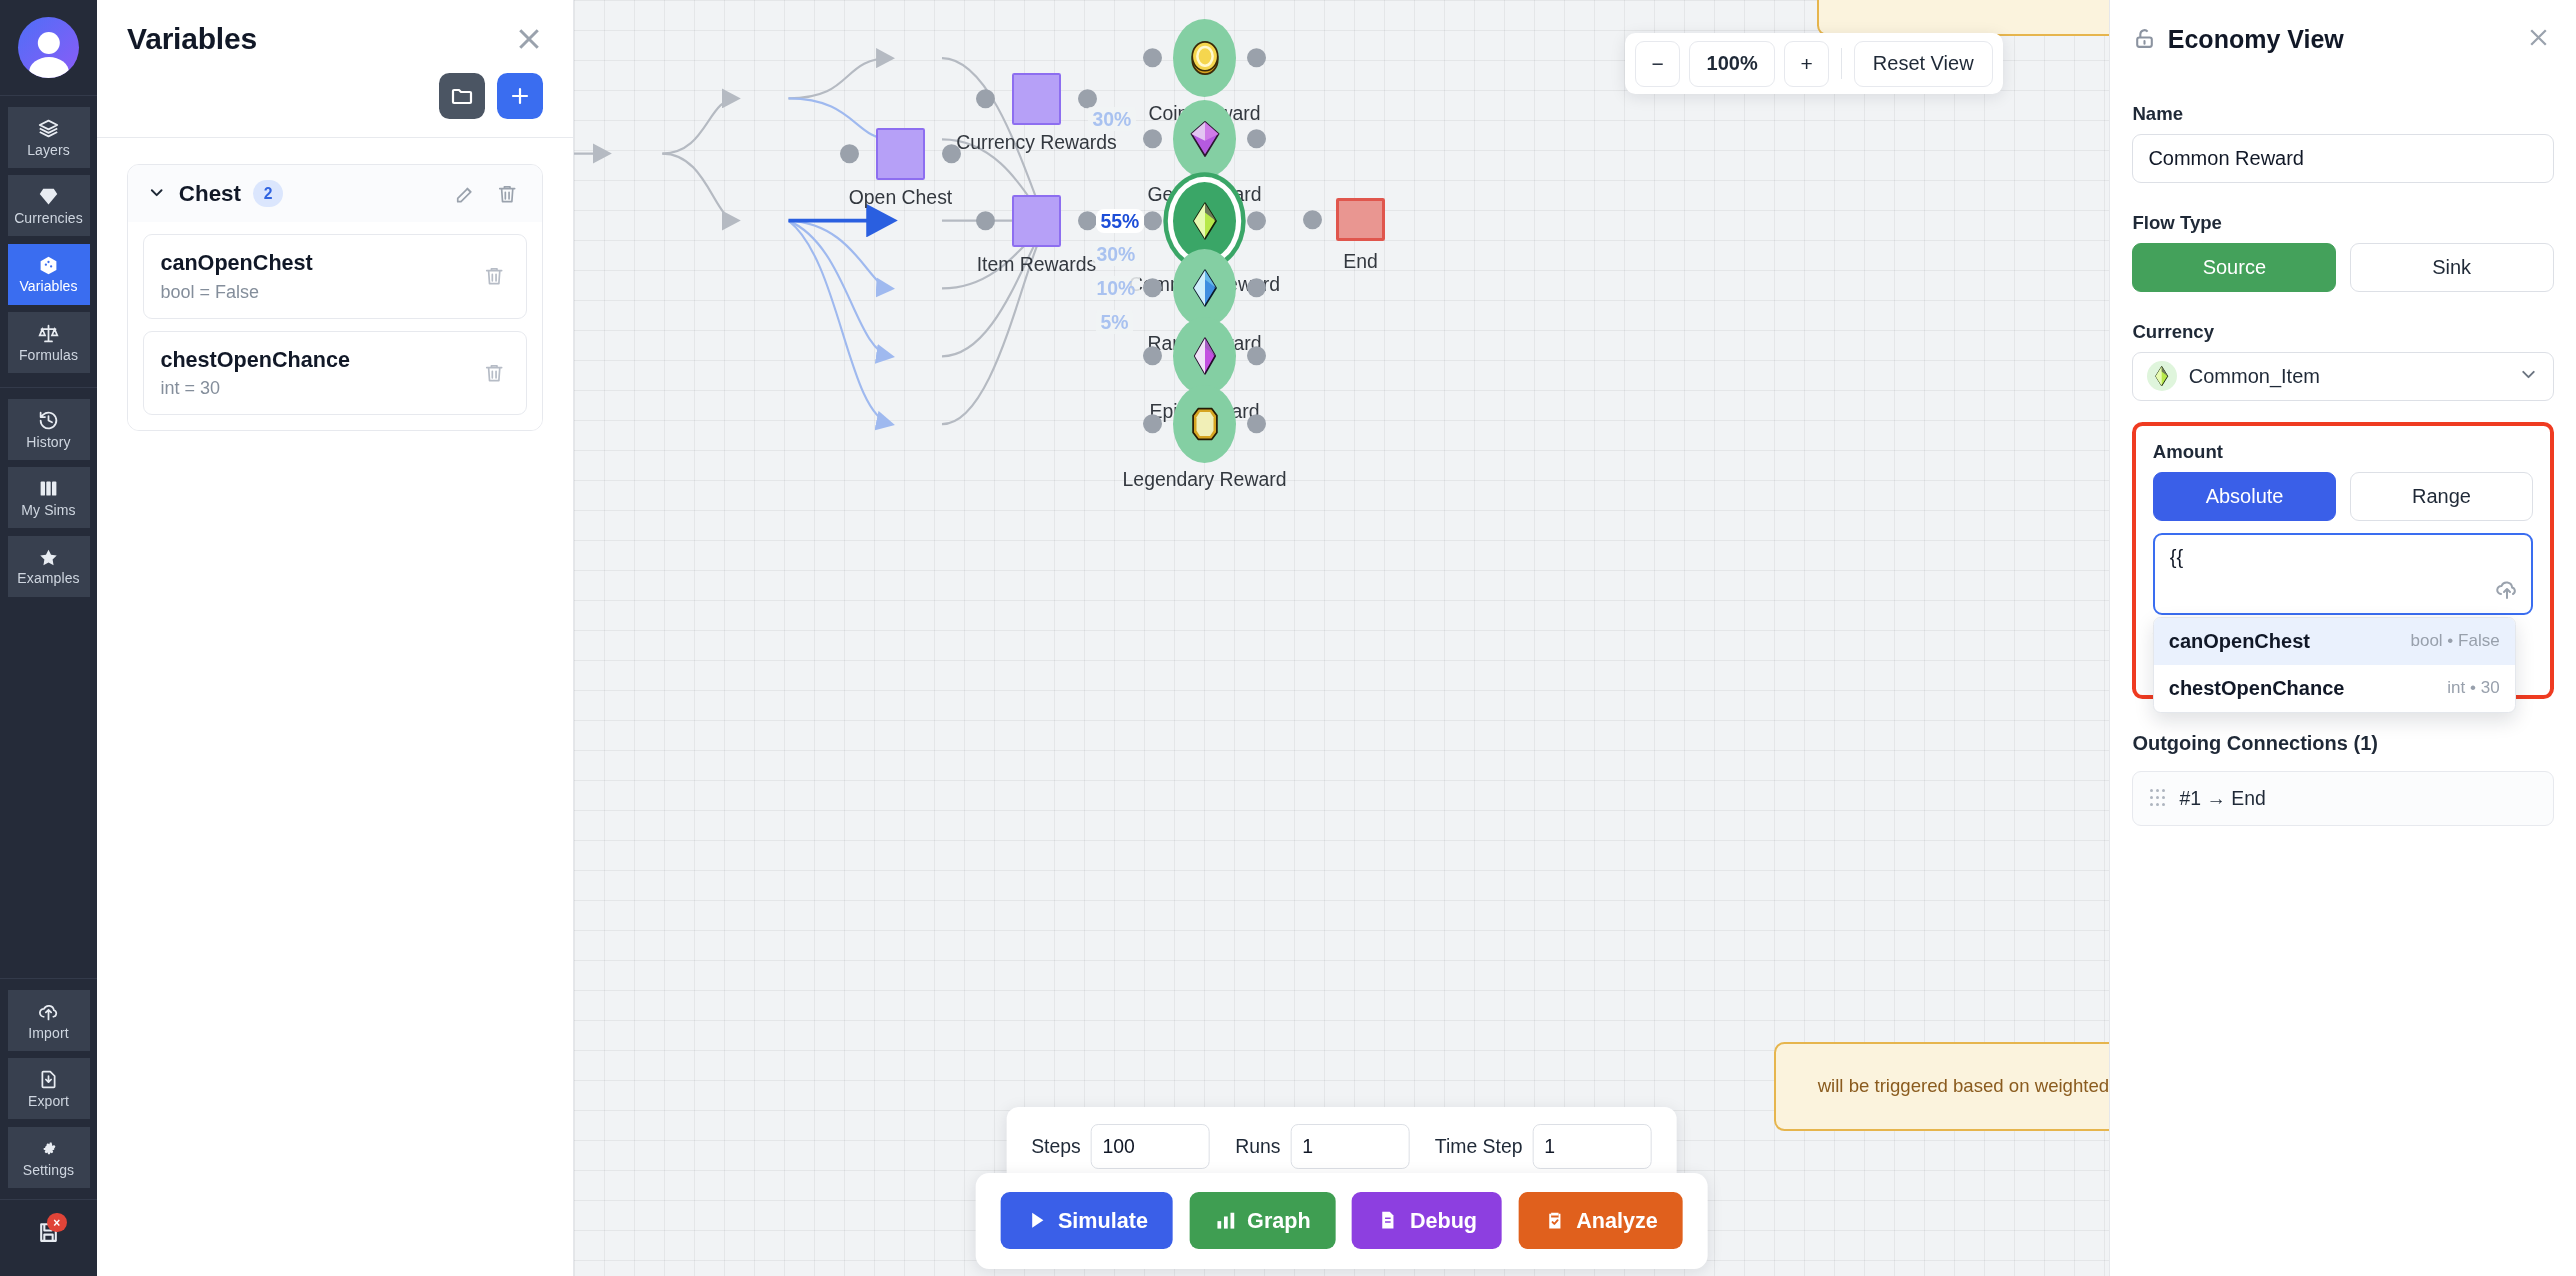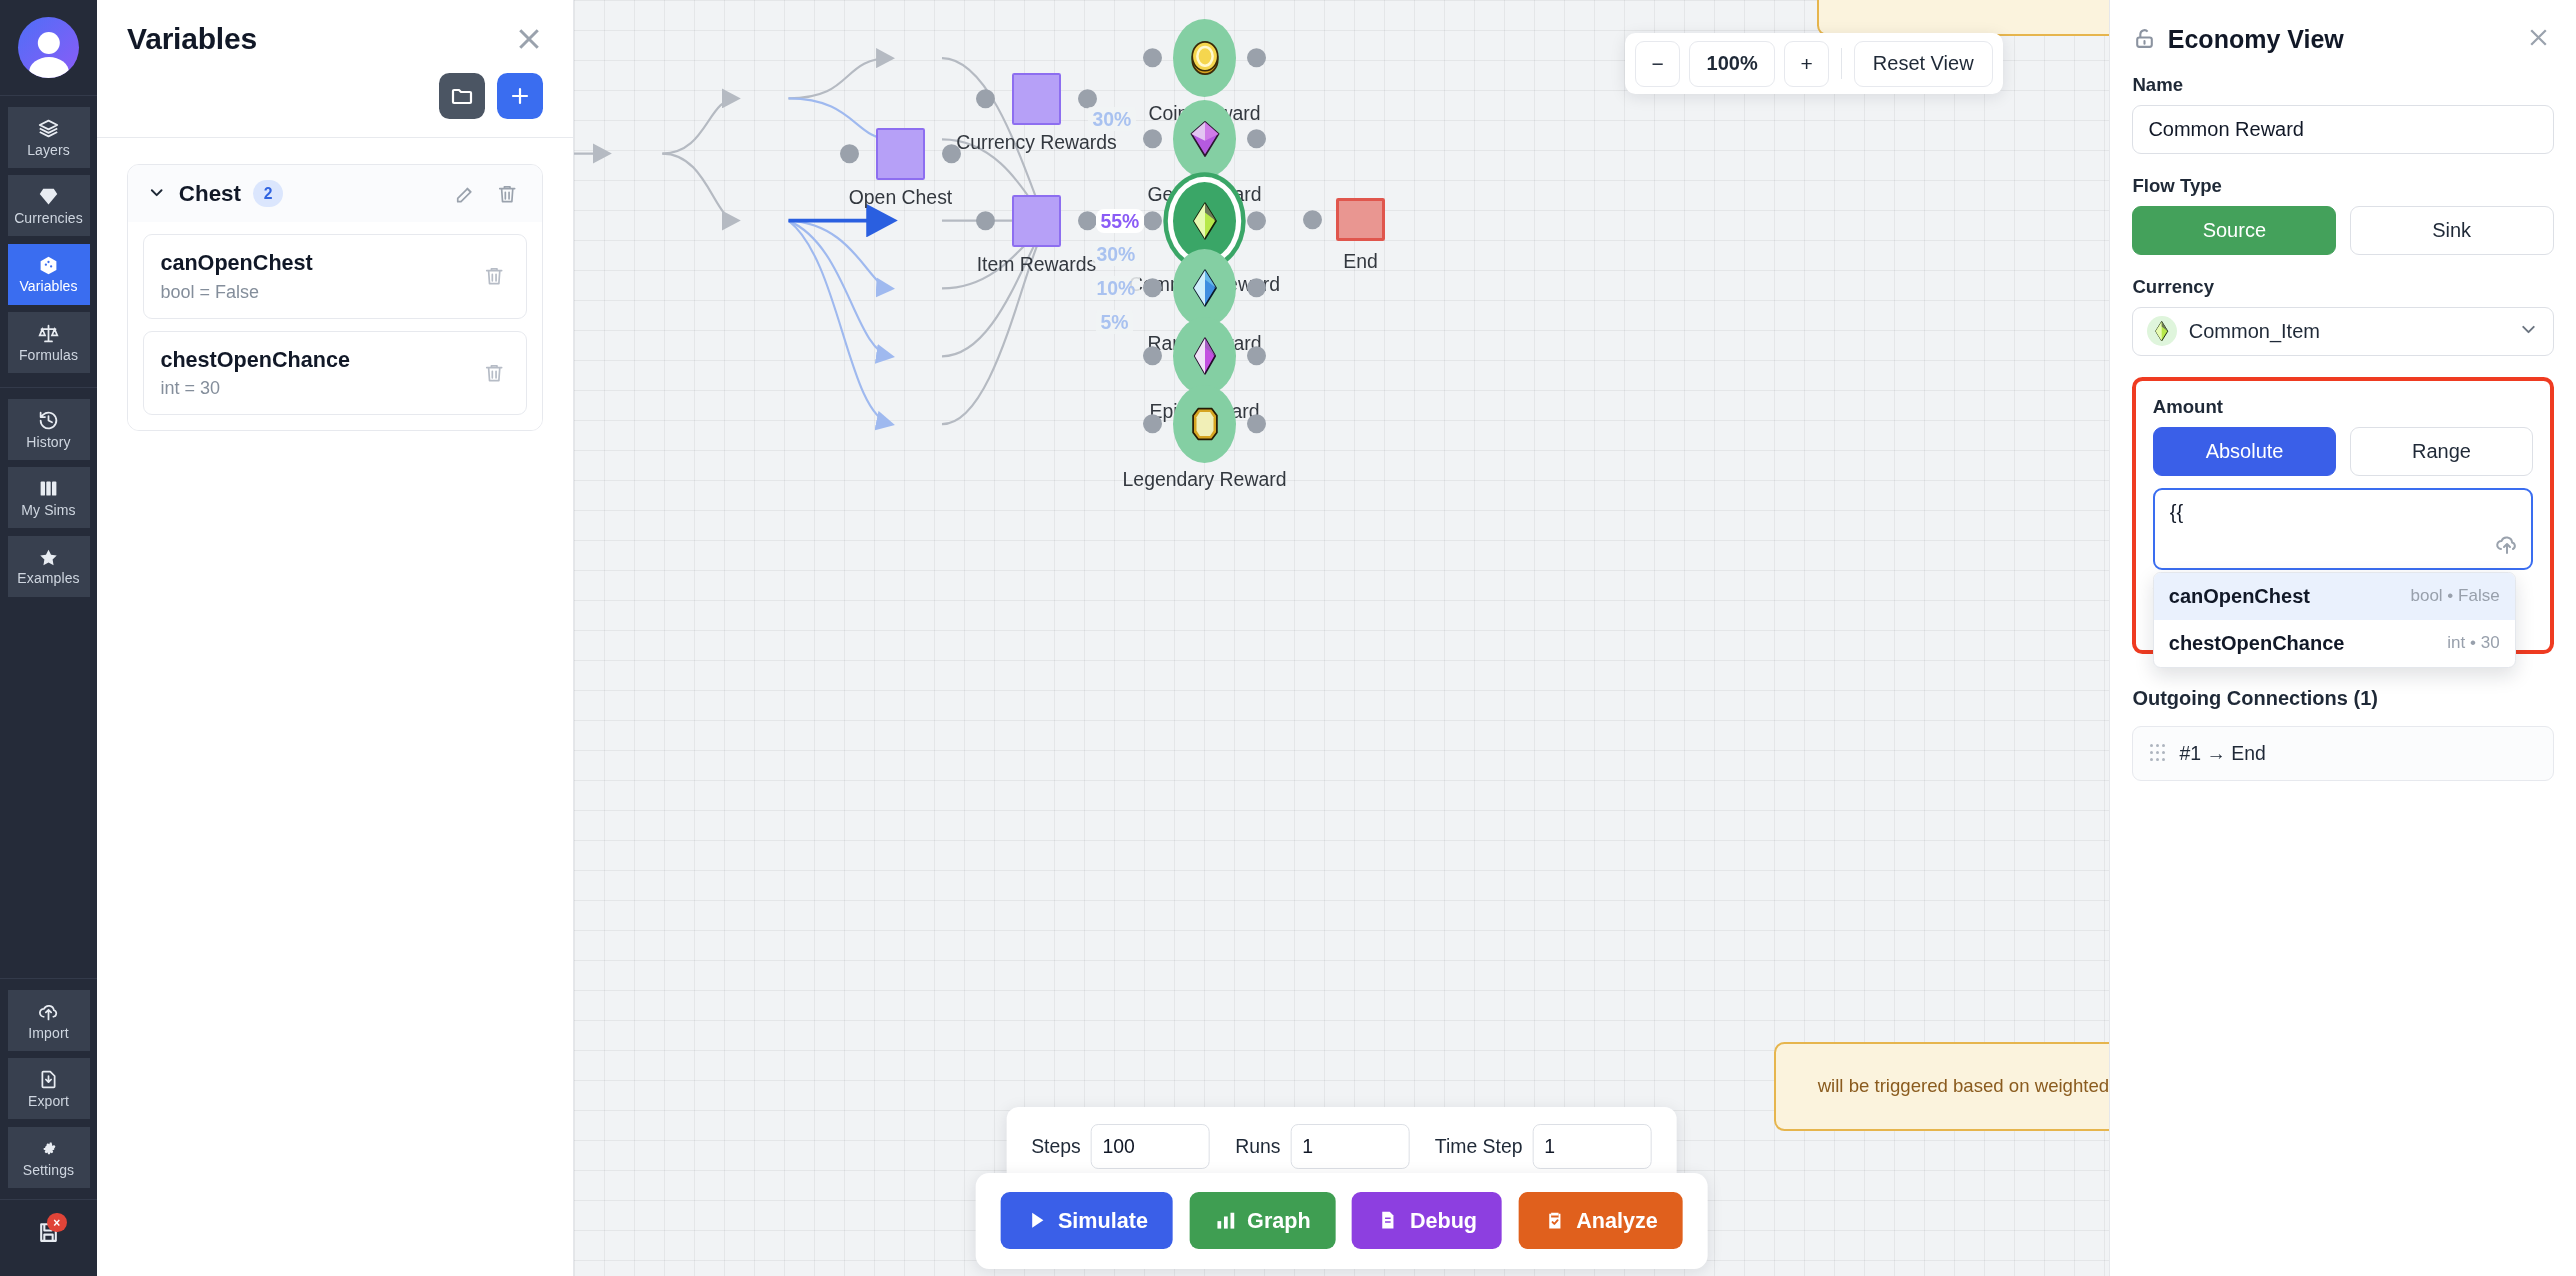"Name" .block { margin-top: none -> 29px }
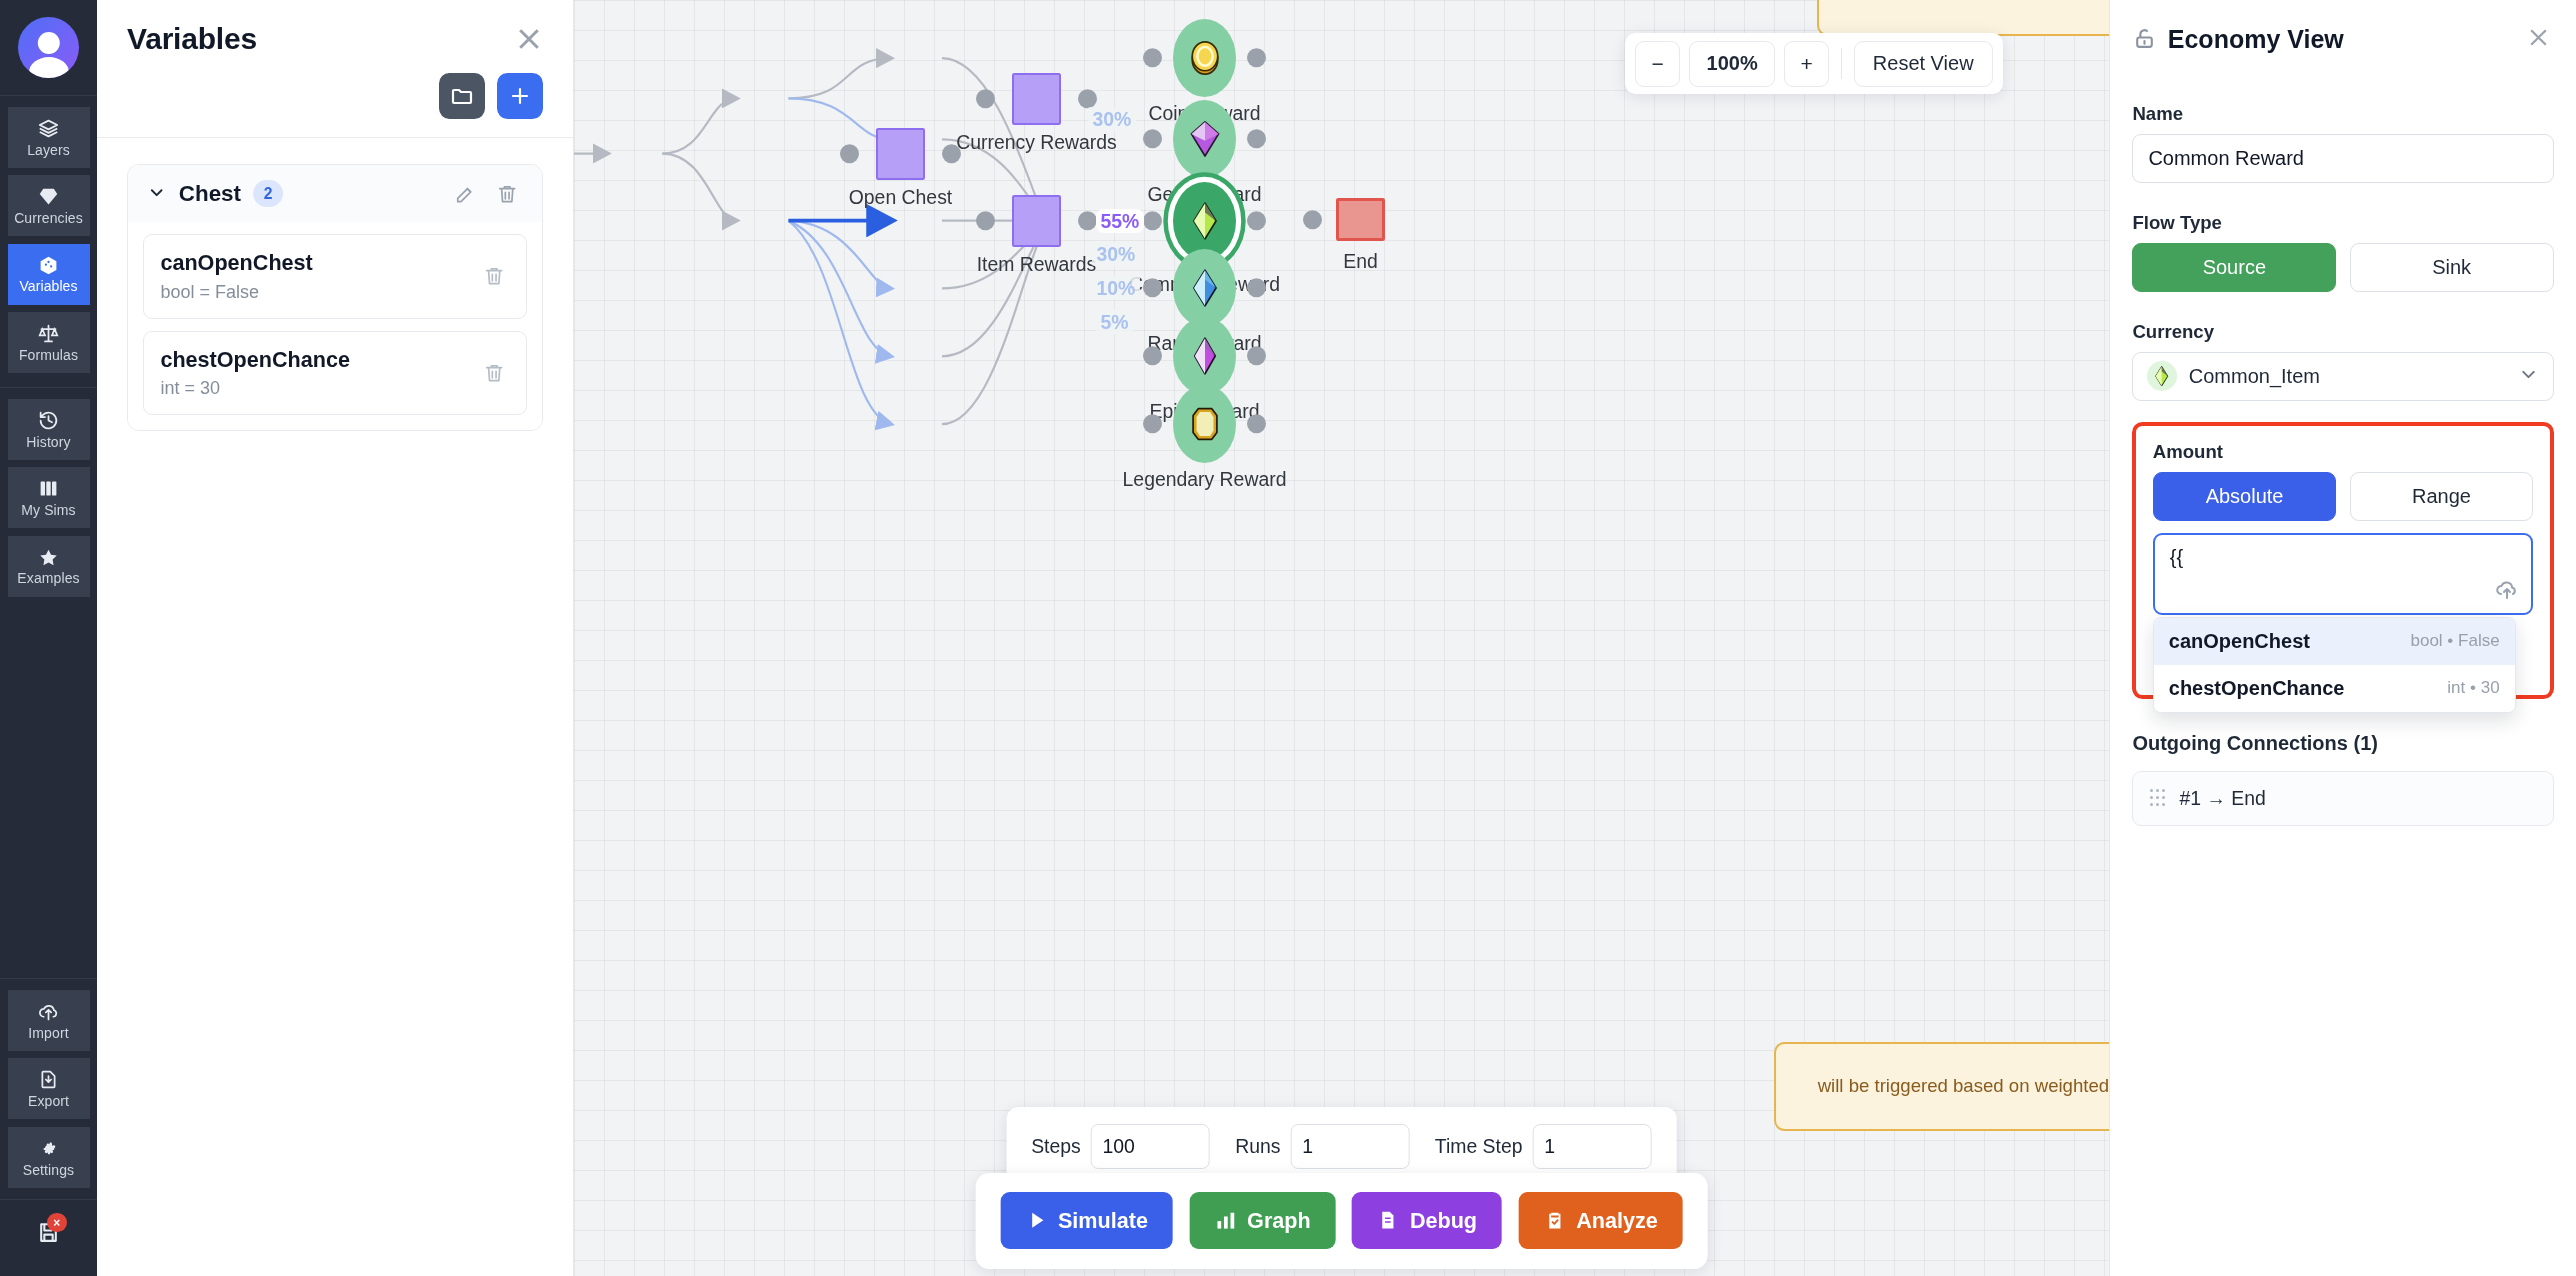"55%" .edge-label.hot { color: #8b5cf6 -> #1d4ed8 }
